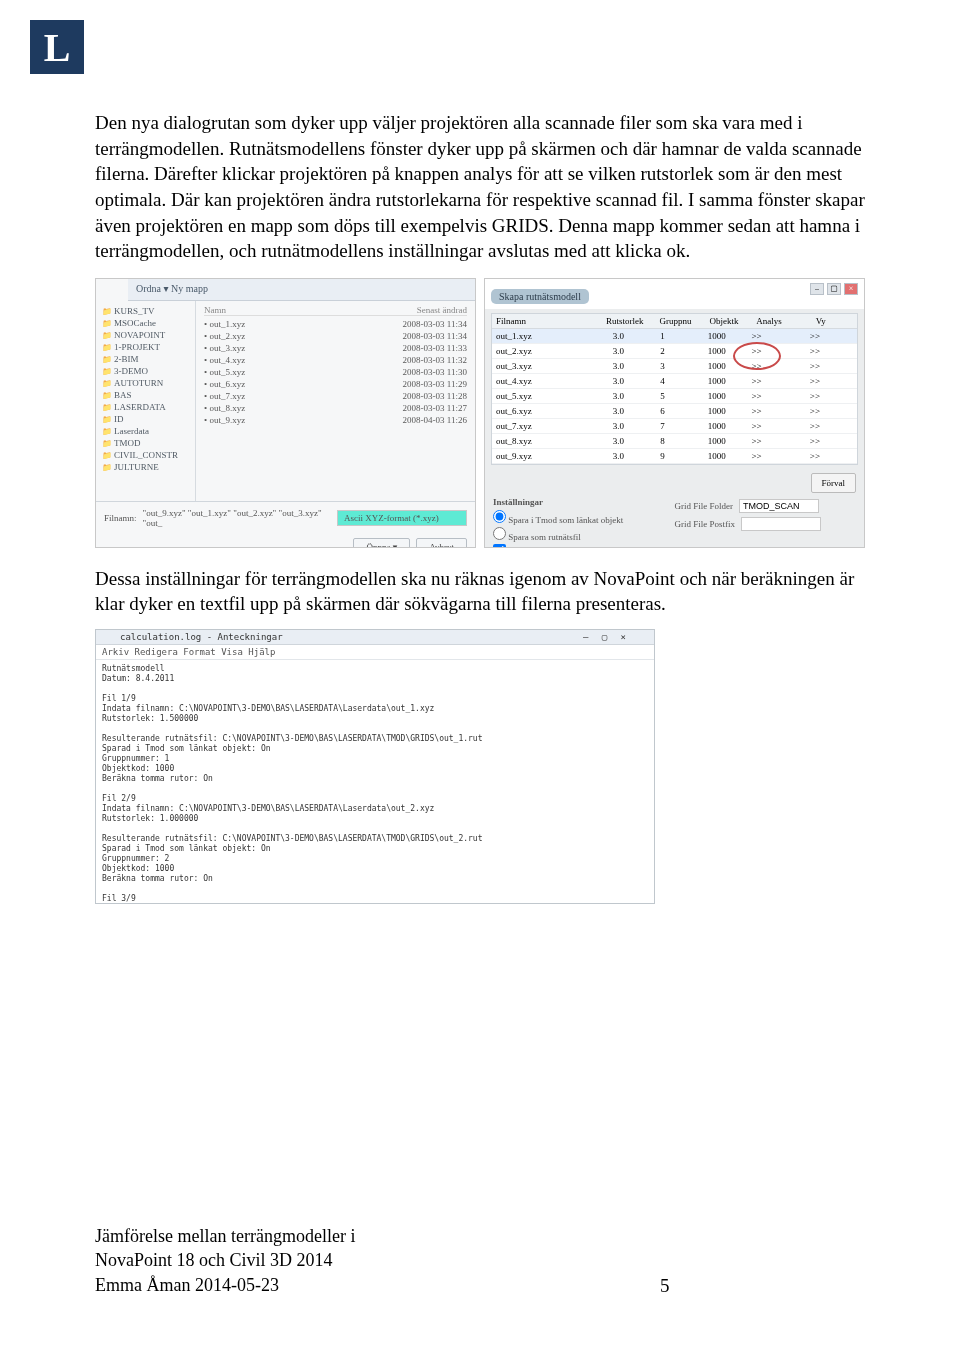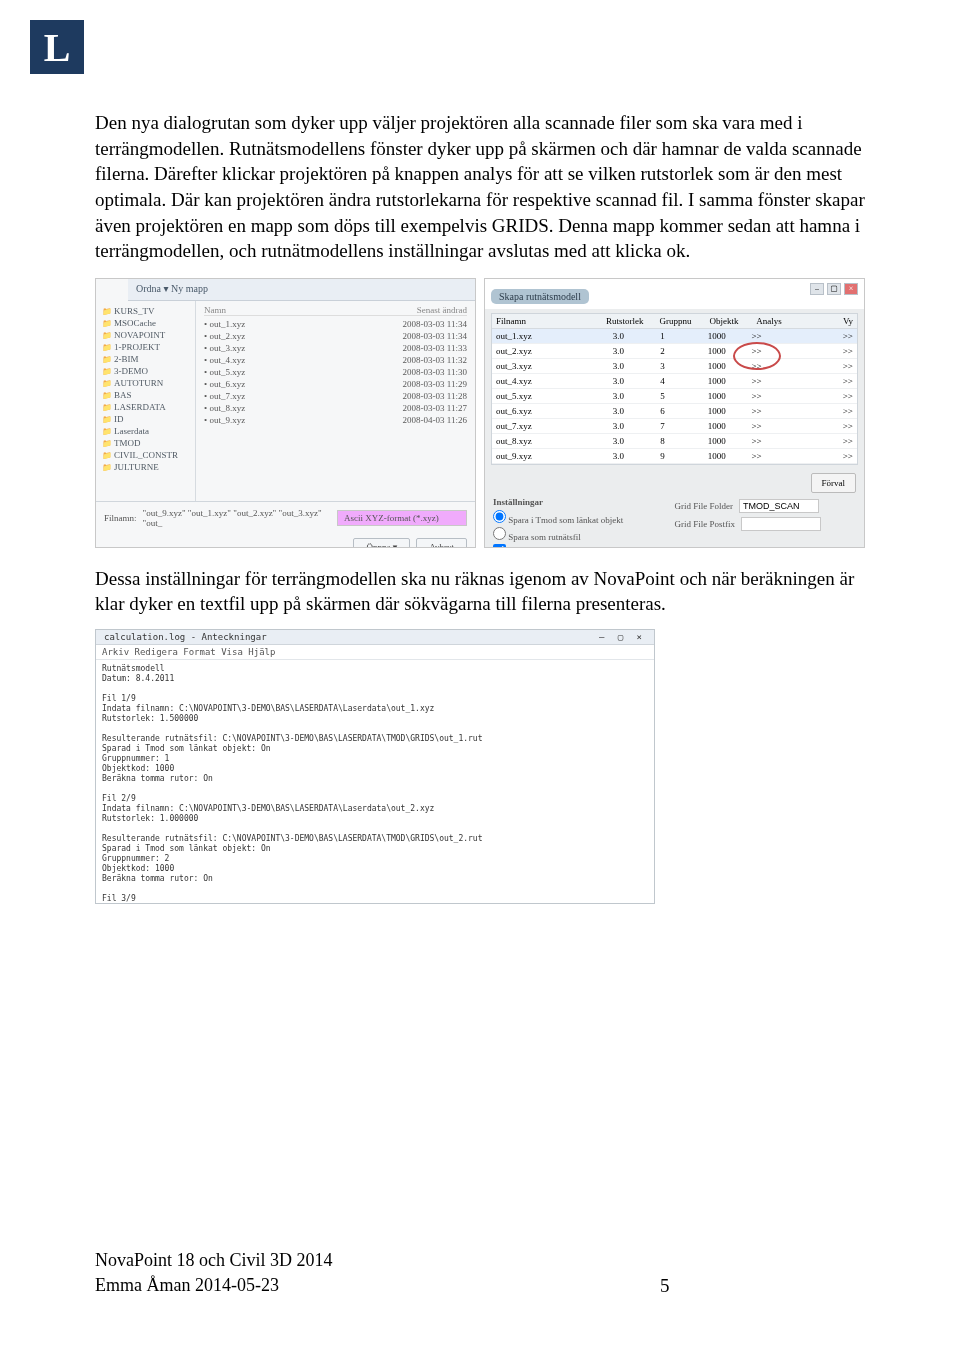"Vy" .gm-table .c6 { text-align: right -> none }
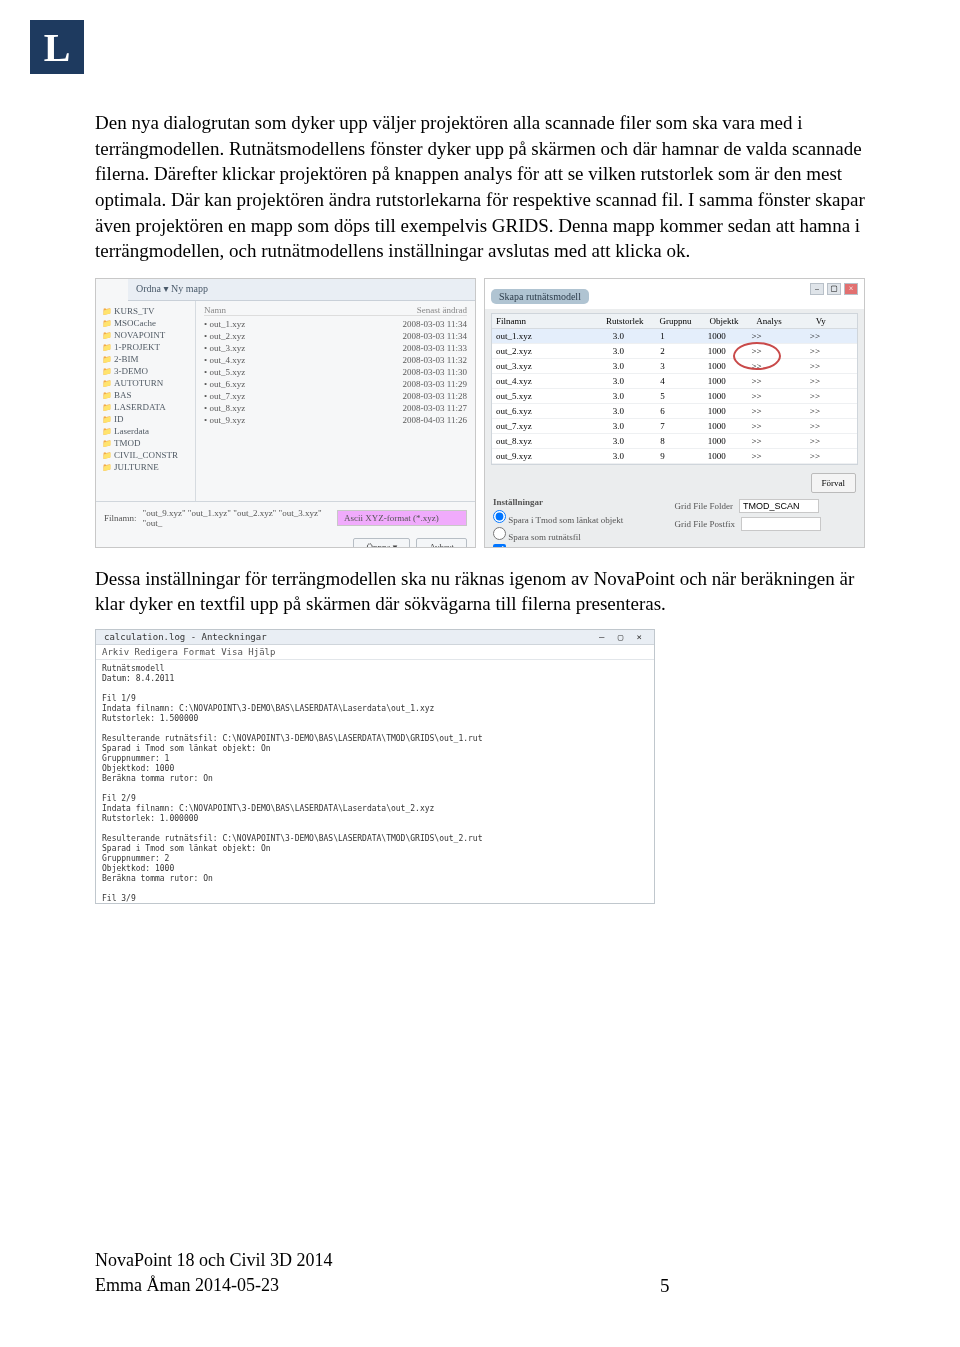"Ascii XYZ-format (*.xyz)" .fb-footer .sel { background: #f0abfc -> #5eead4 }
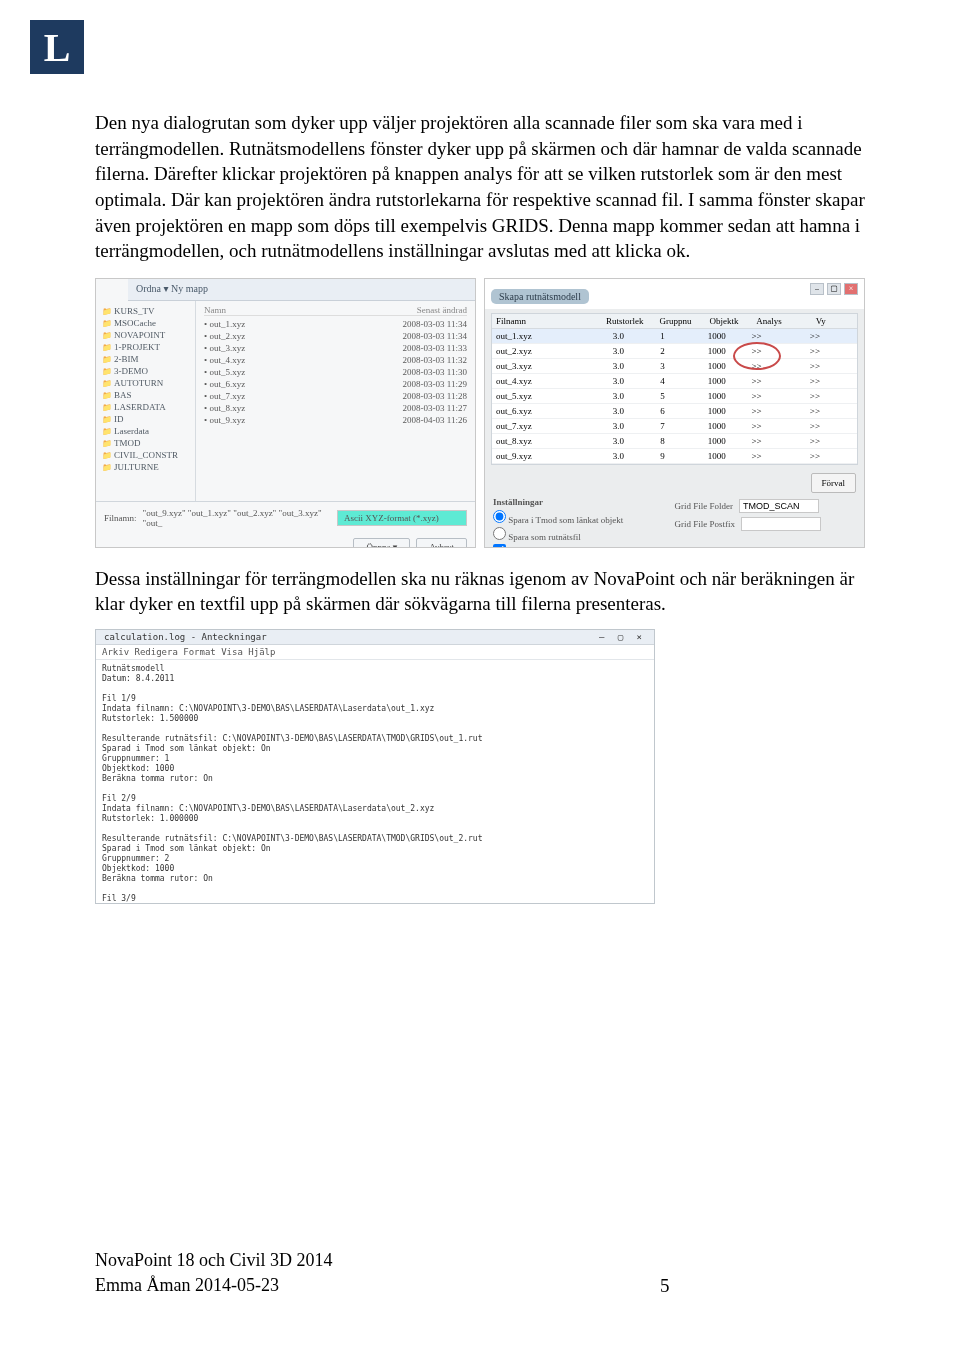"calculation.log - Anteckningar" .fig-log .titlebar { padding: 2px 8px -> 2px 24px }
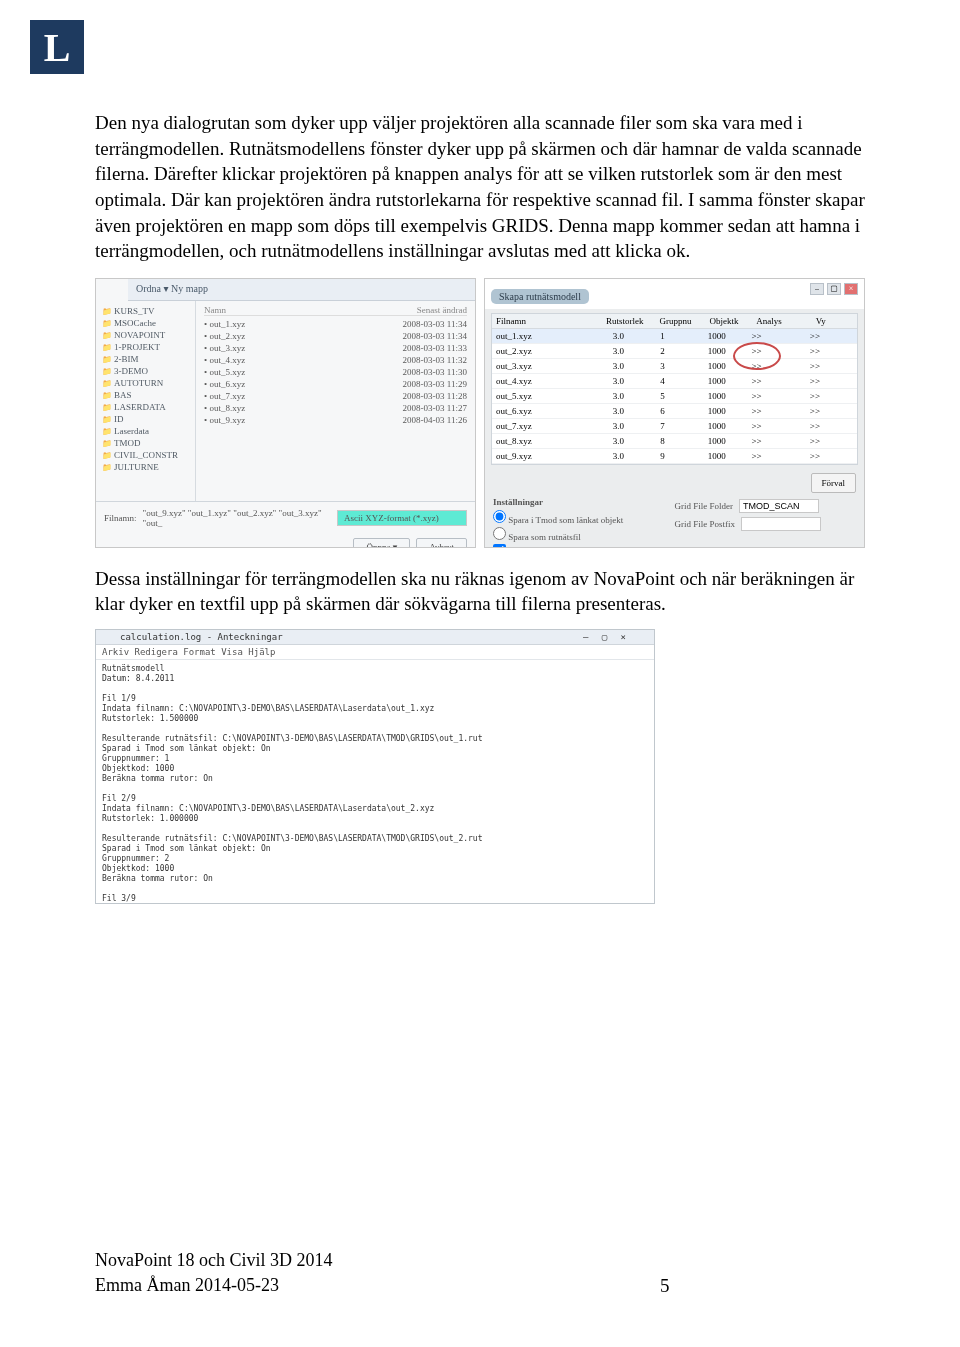"Jämförelse mellan terrängmodeller i" div { html: none -> <div>Jämförelse mellan terrängmodeller i</div> }
